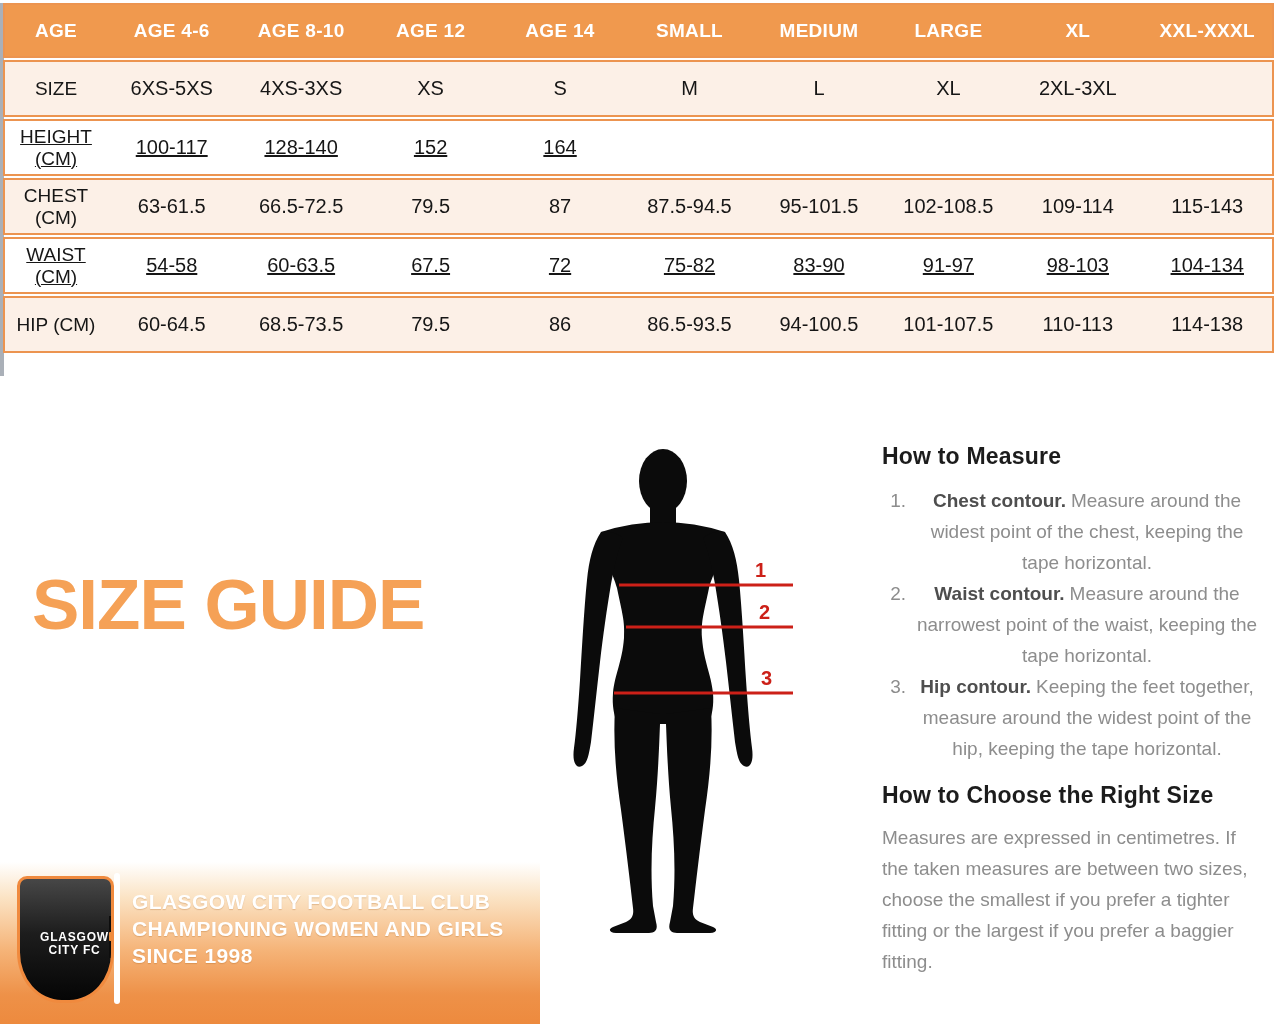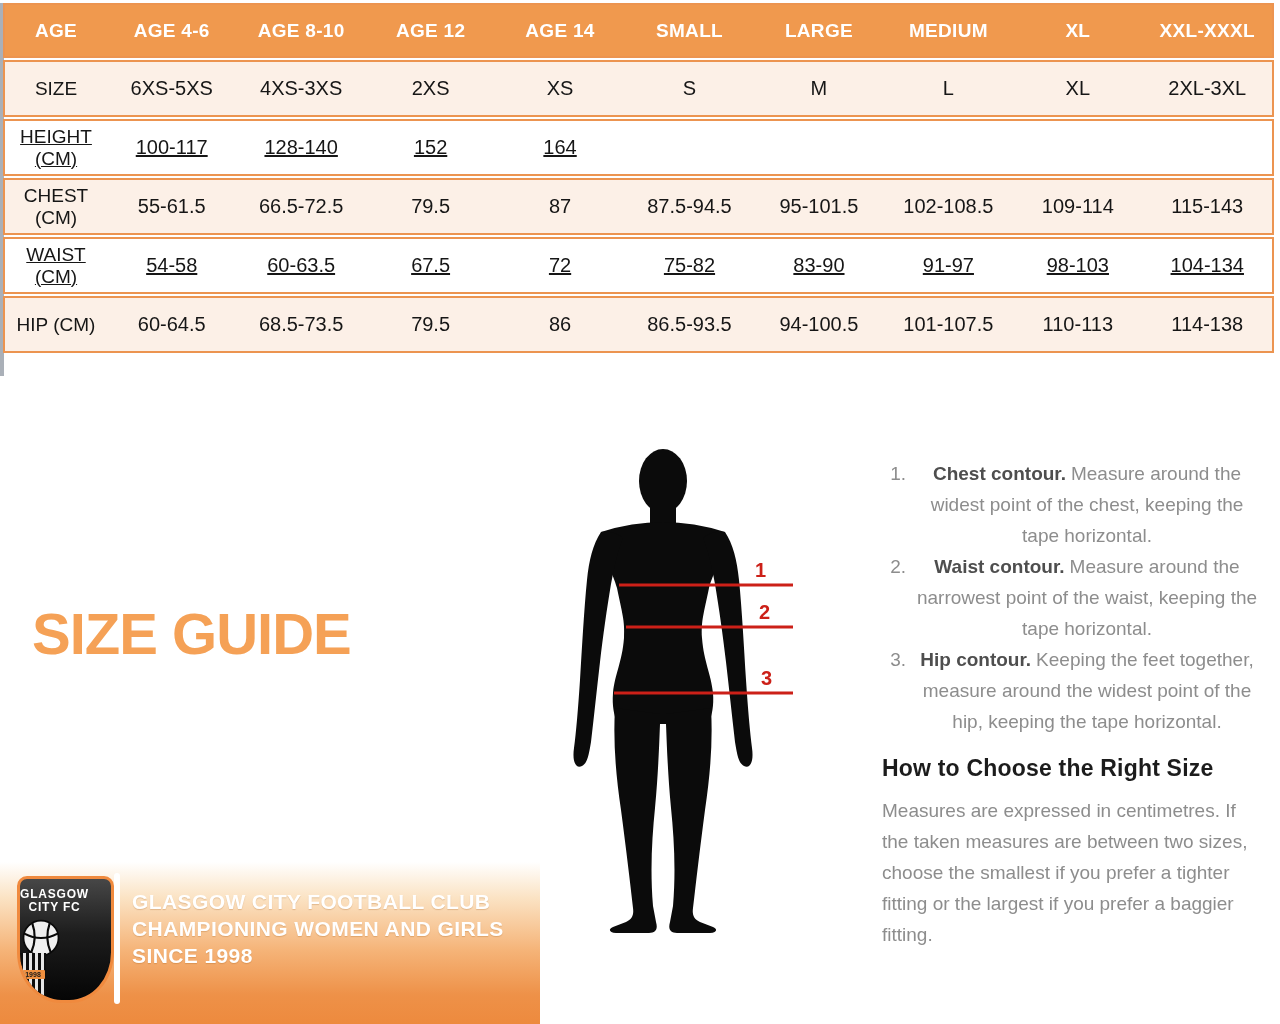"LARGE" div { order: before "MEDIUM" -> after "MEDIUM" }
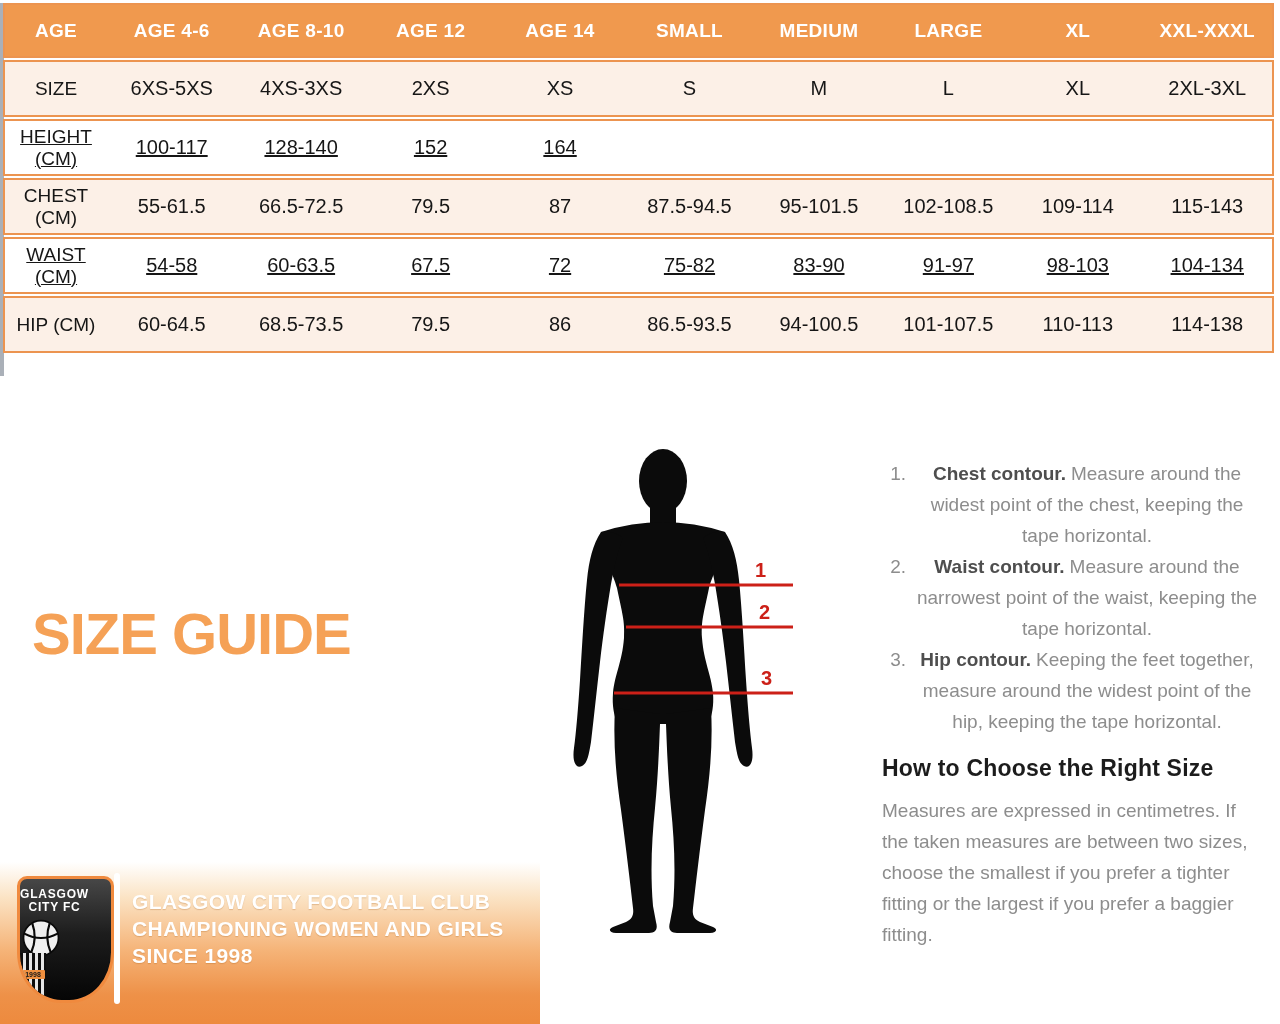"2XS" div.td { html: <div>2XS</div> -> none }
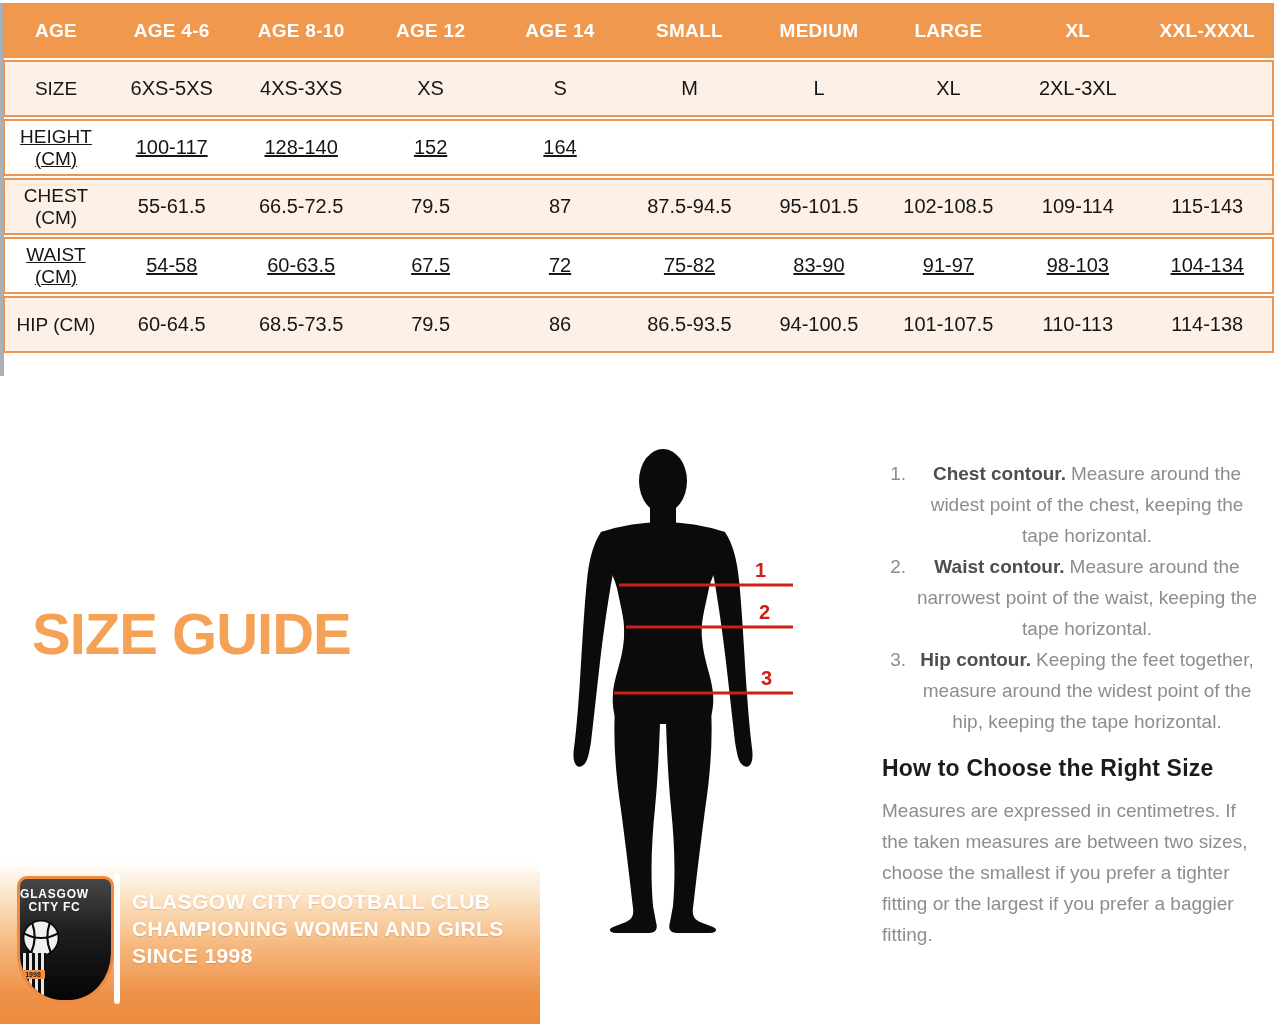"55-61.5" div.td { text: 55-61.5 -> 63-61.5 }
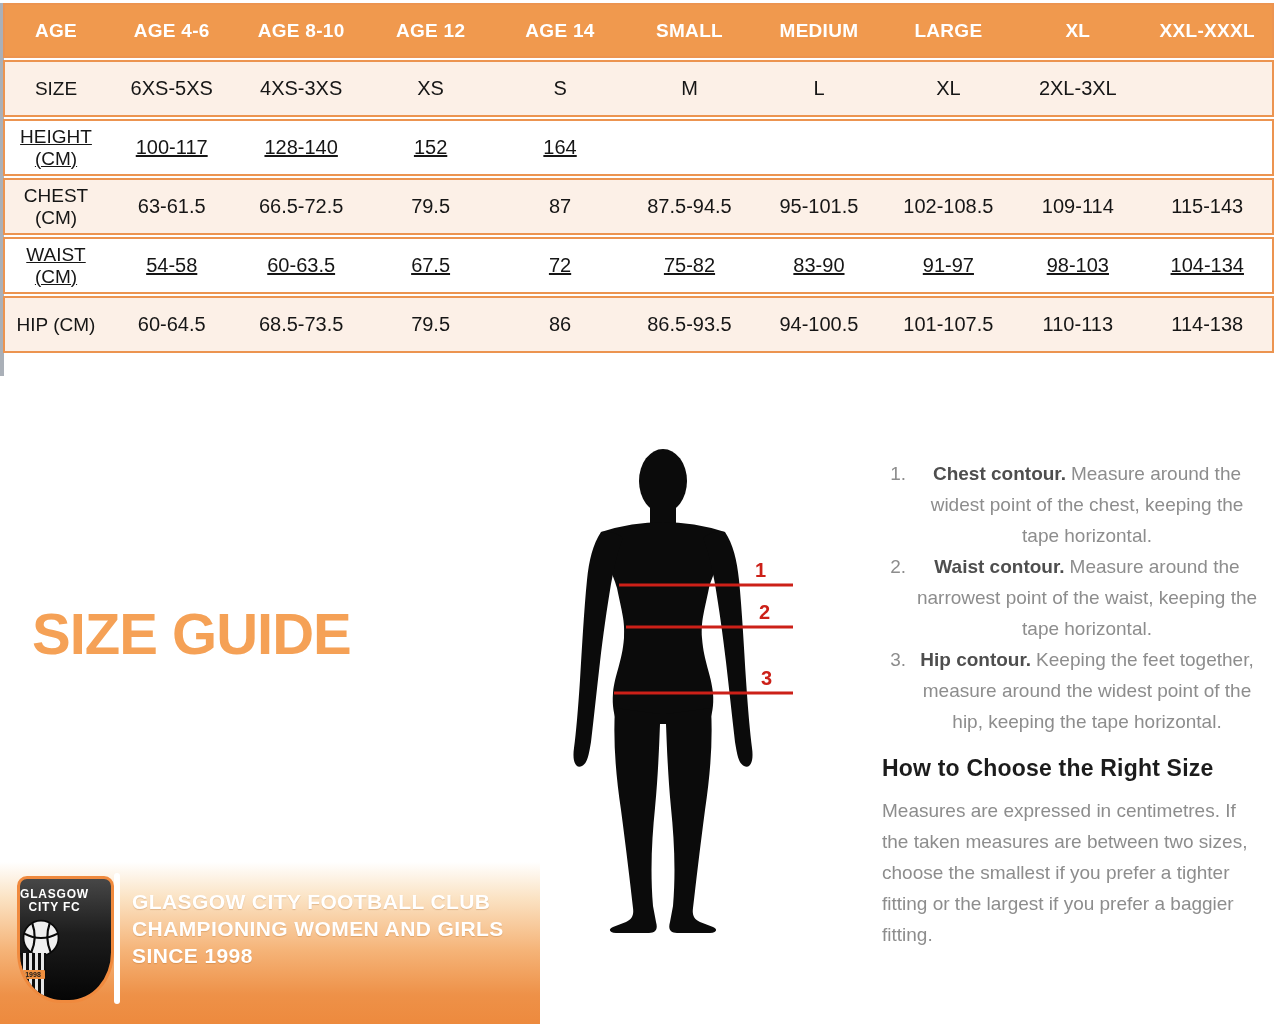"How to Measure" h2 { html: none -> <h2>How to Measure</h2> }
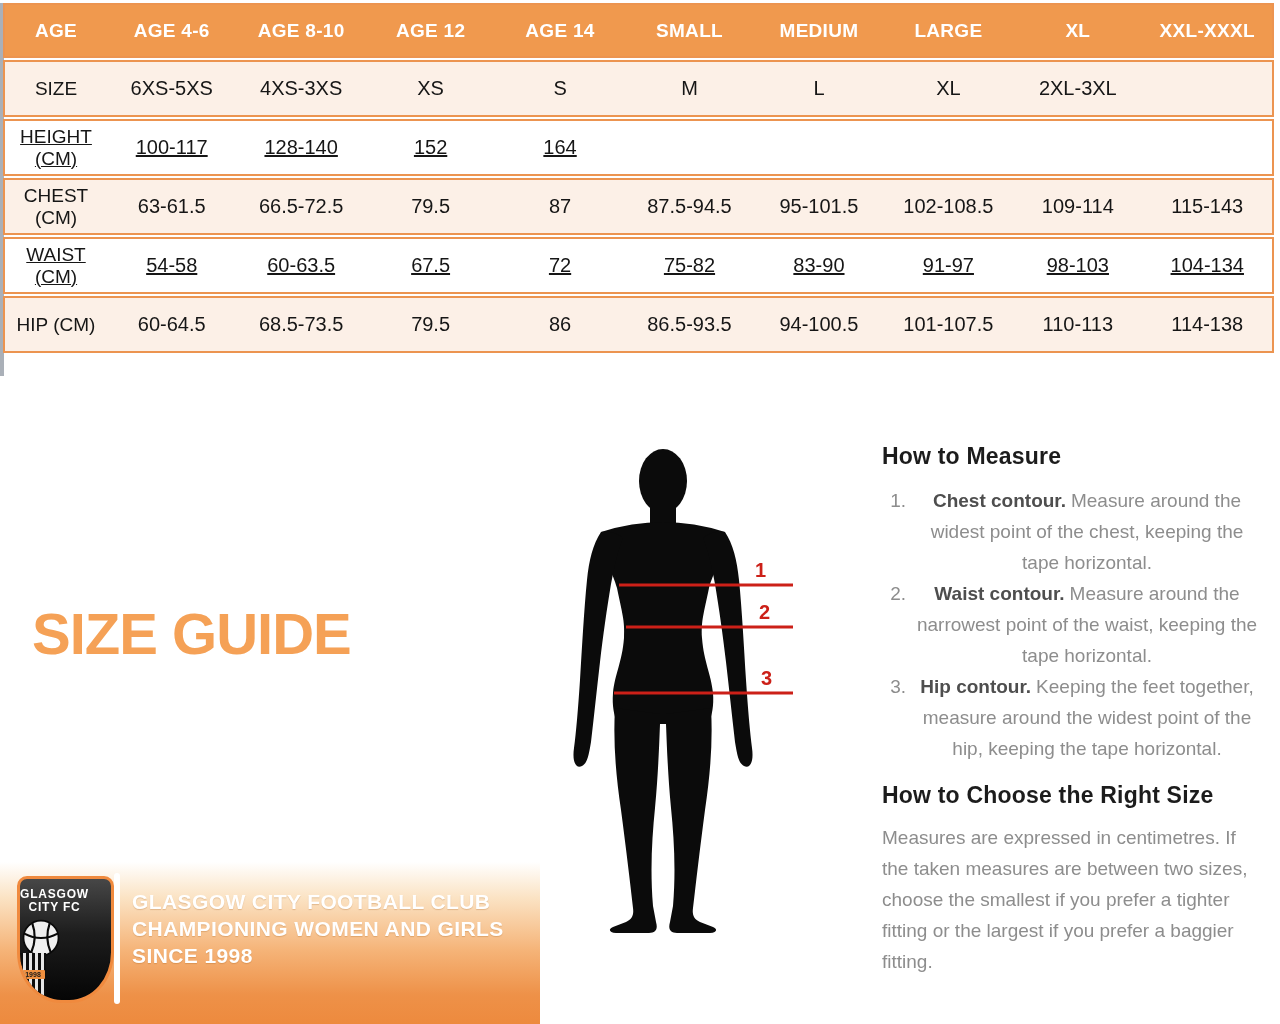"SIZE GUIDE" .size-guide-title { font-size: 58px -> 71px; margin-top: 36px -> none }
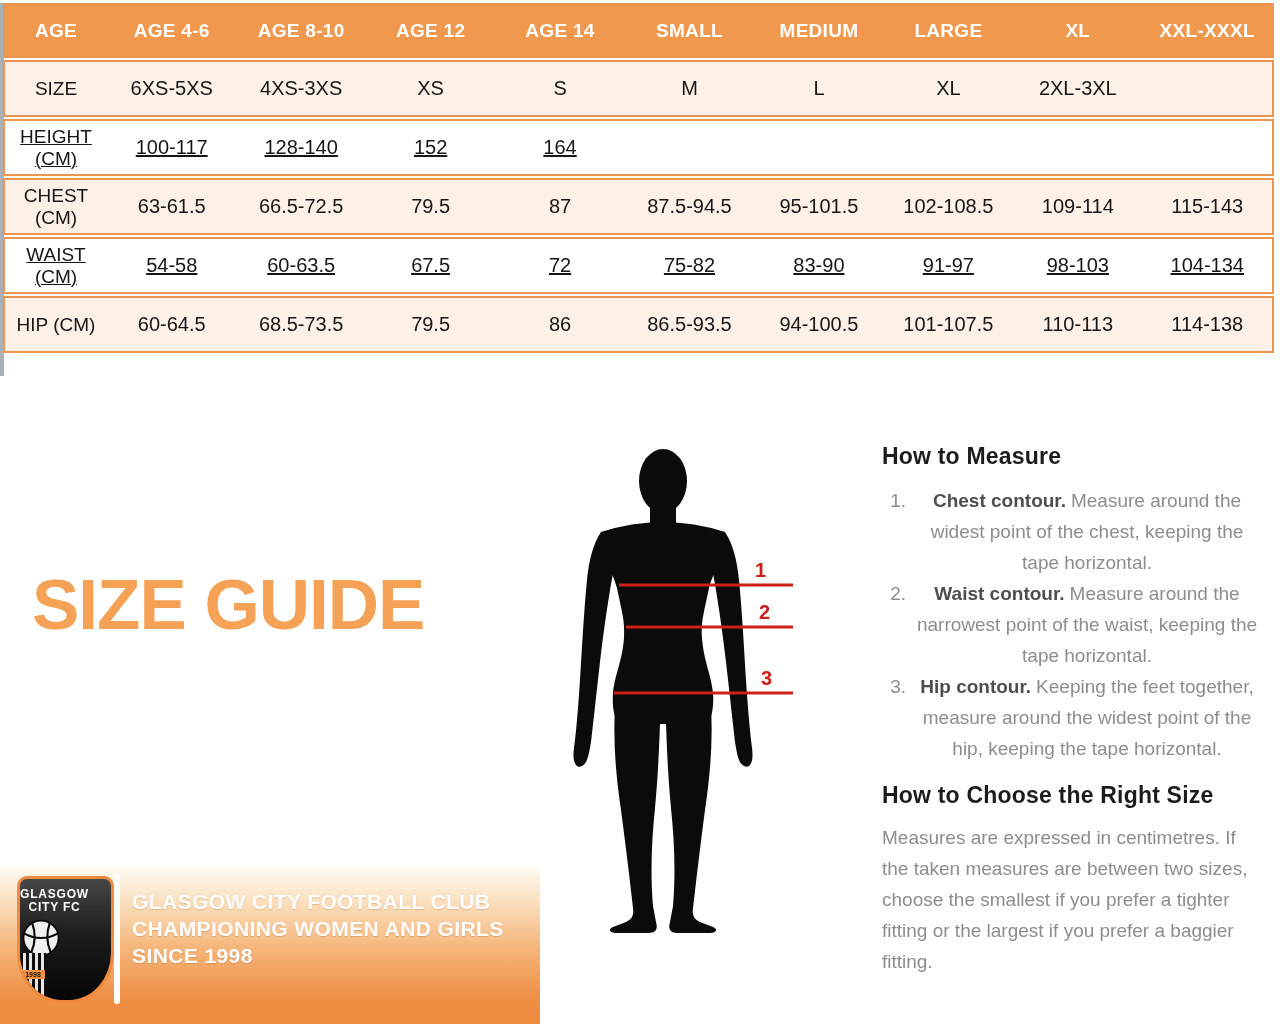"GLASGOW" .crest { align-items: flex-start -> center; flex-direction: column -> none; padding-left: none -> 20px }
